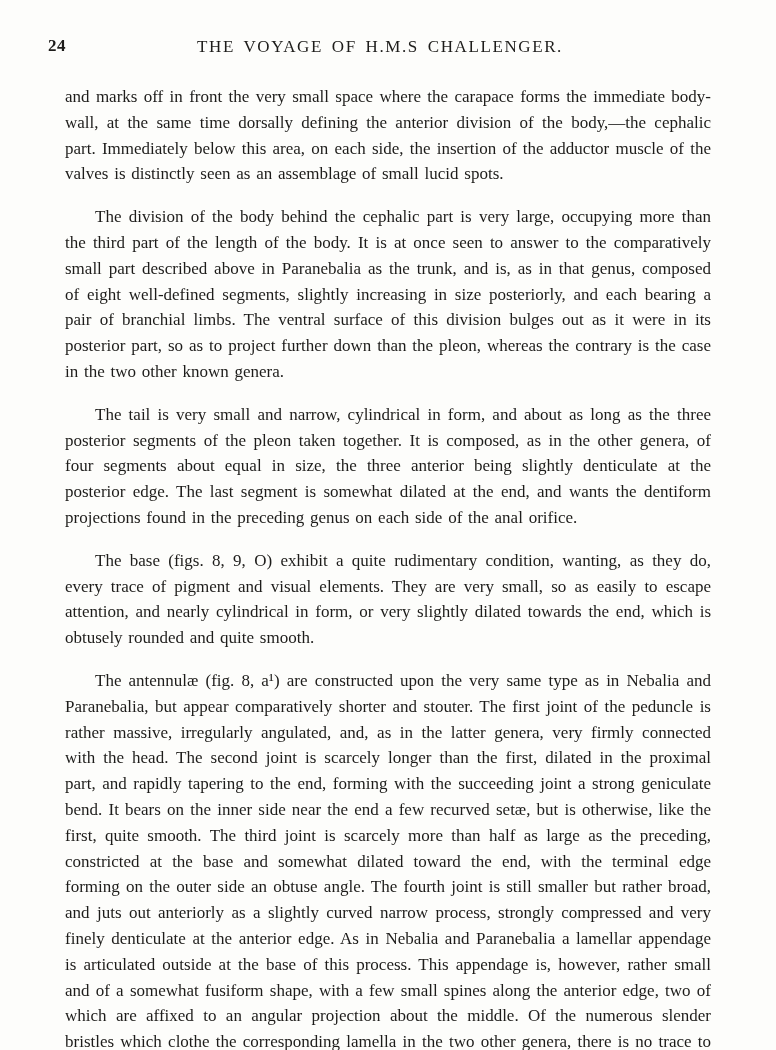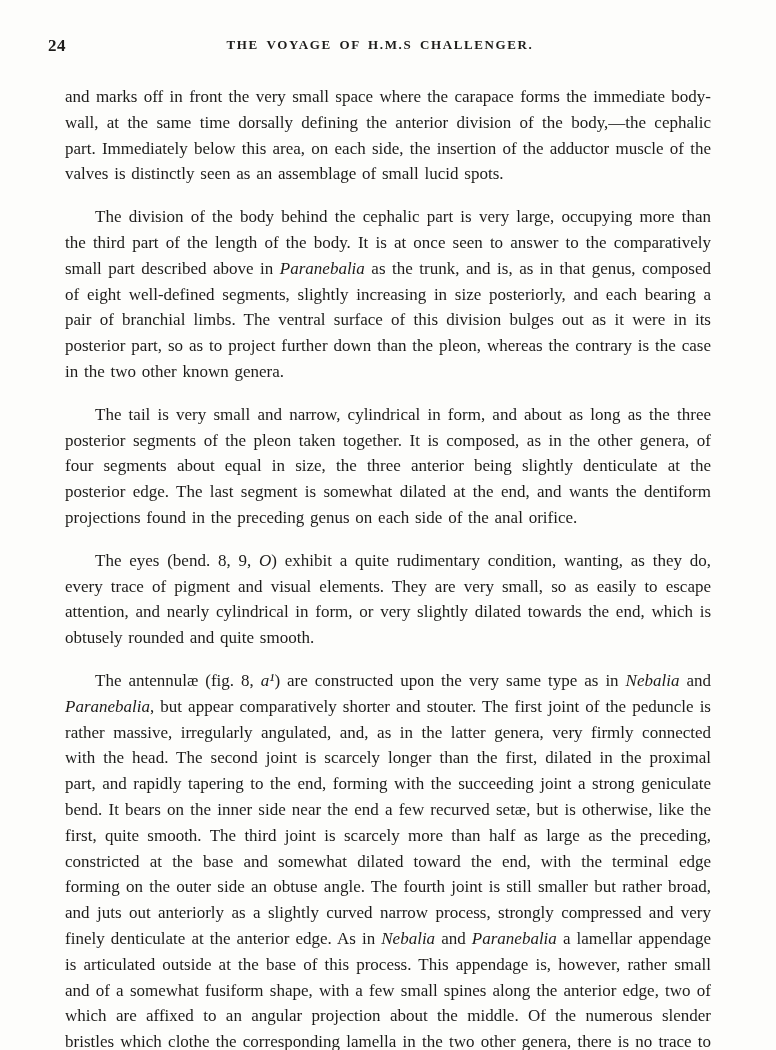"THE VOYAGE OF H.M.S CHALLENGER." .running-title { font-size: 13px -> 17px; font-weight: bold -> normal }
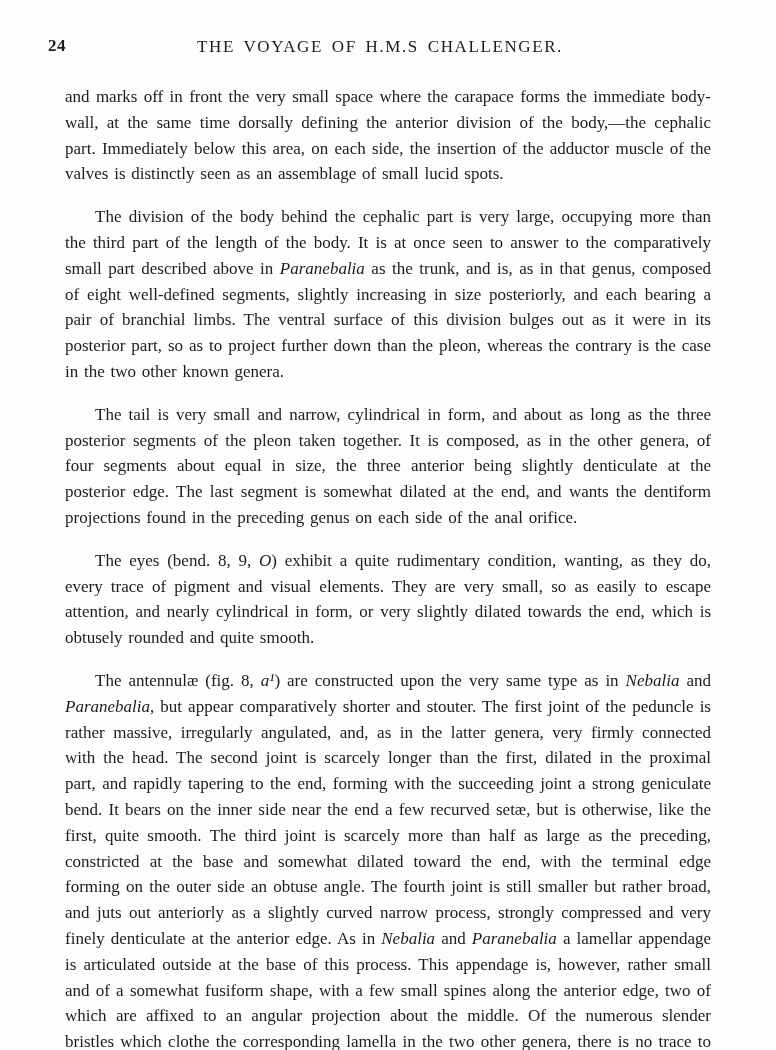"Paranebalia" .italic-term { font-style: italic -> none }
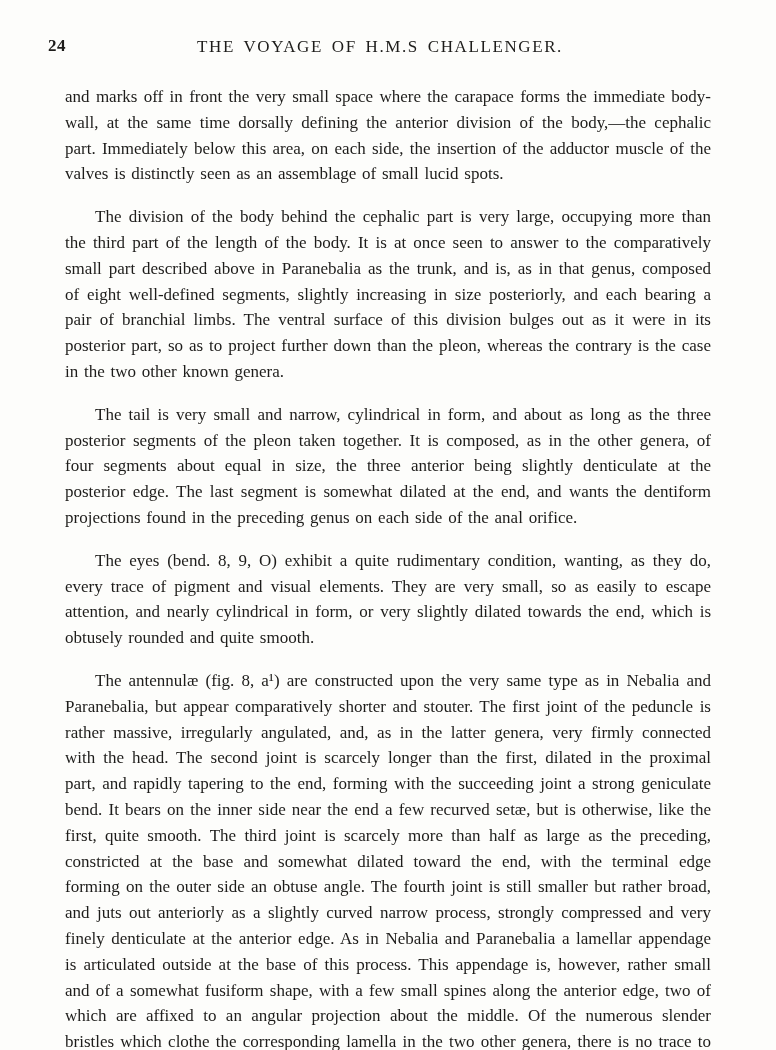"The eyes (bend. 8, 9," span { text: eyes (bend -> base (figs }
